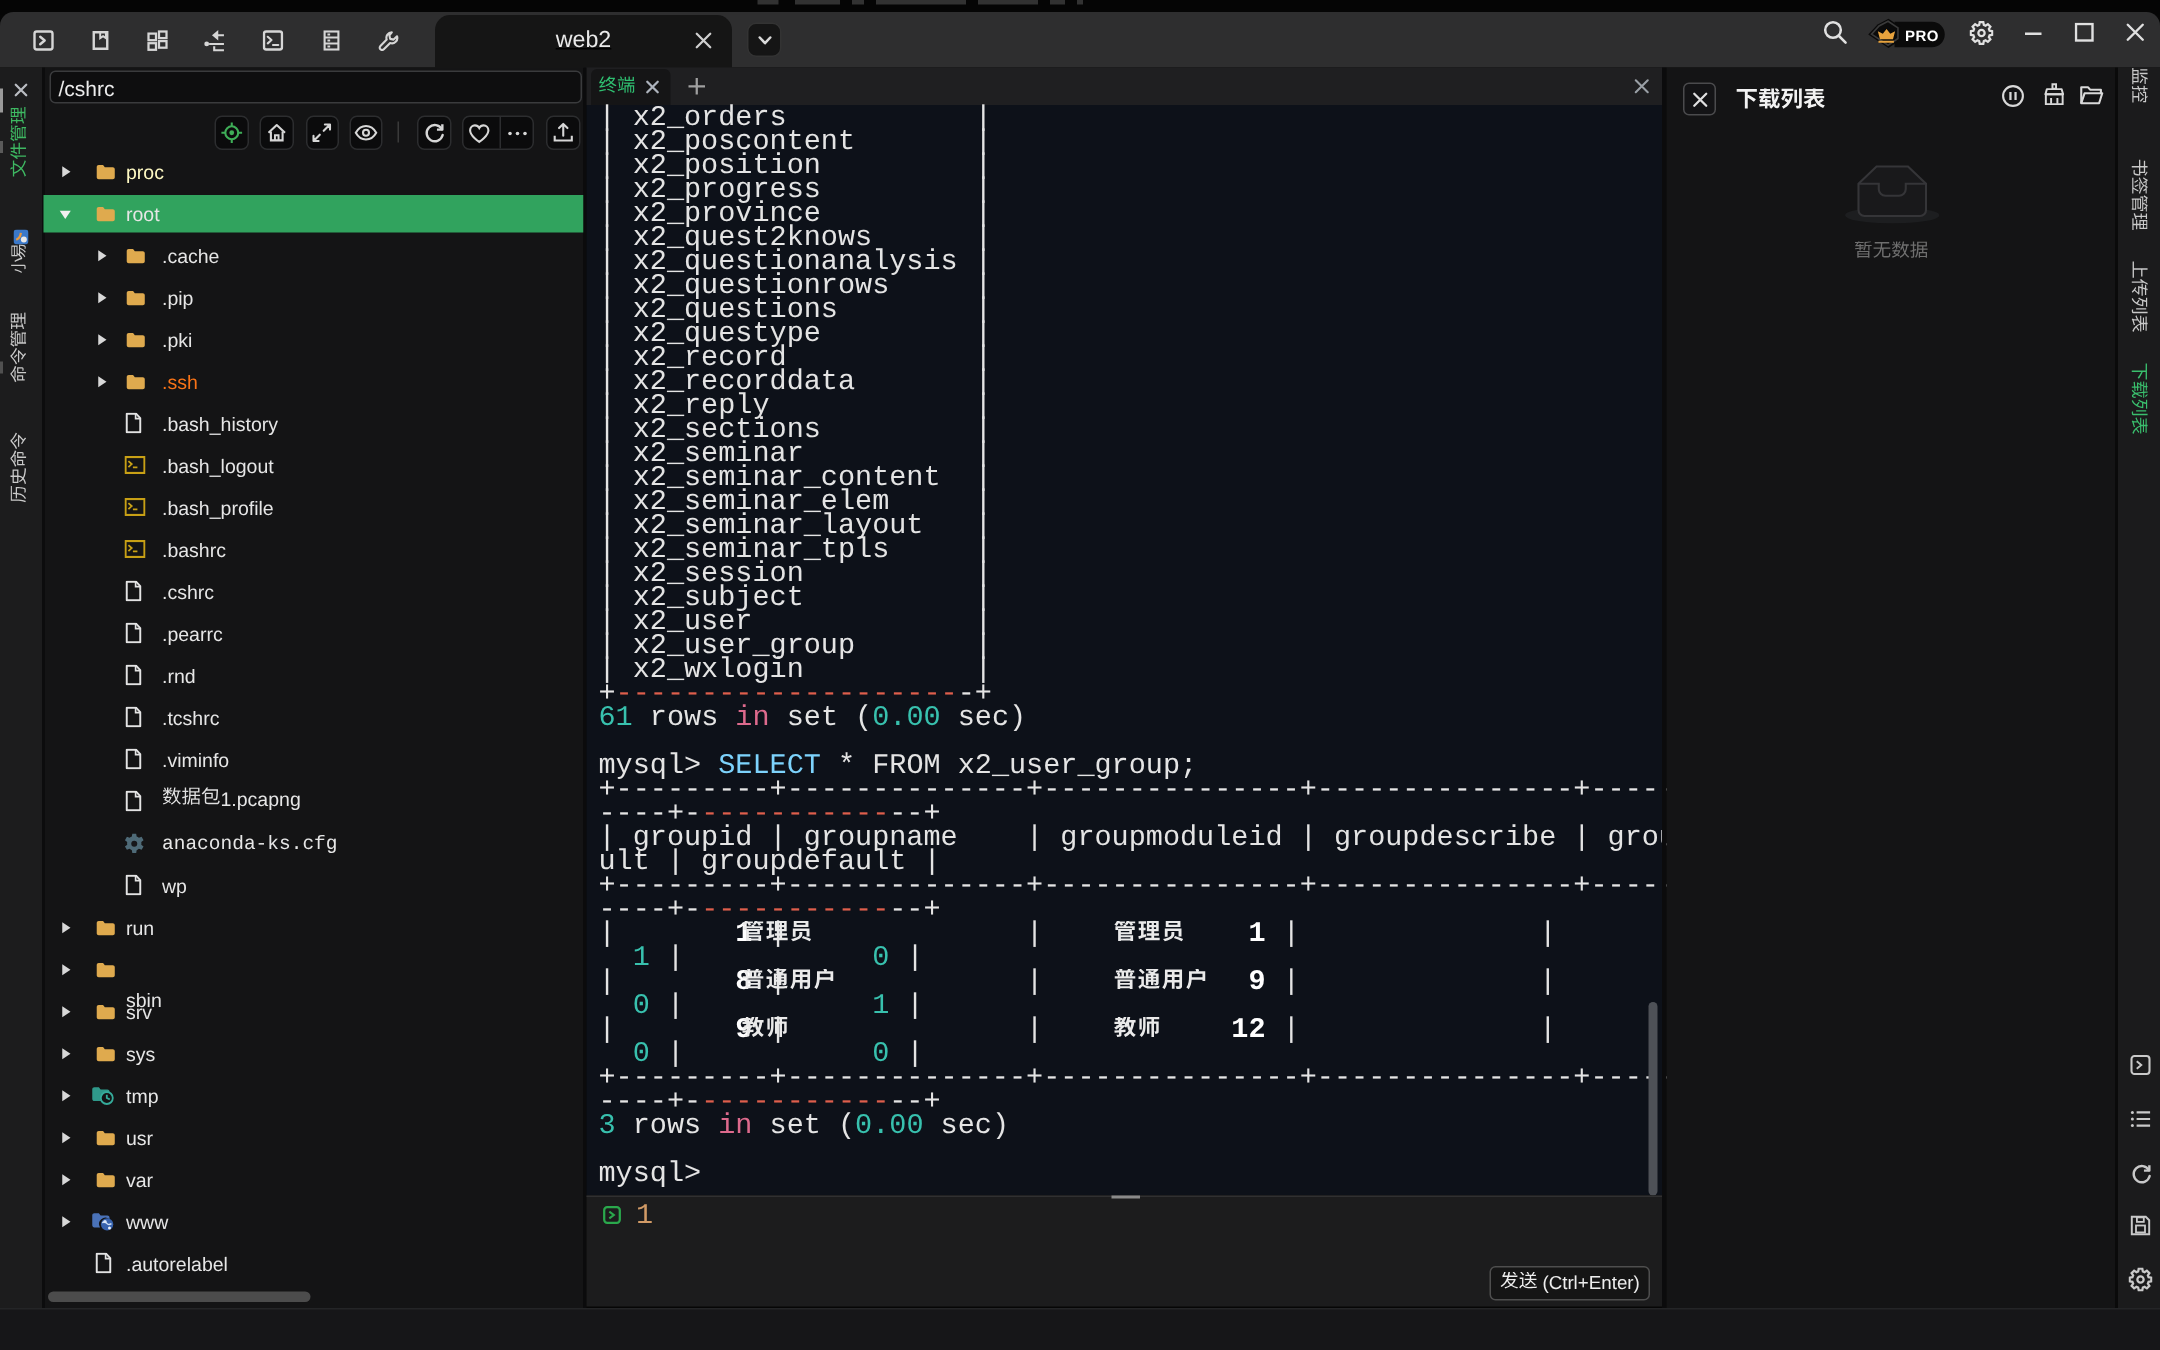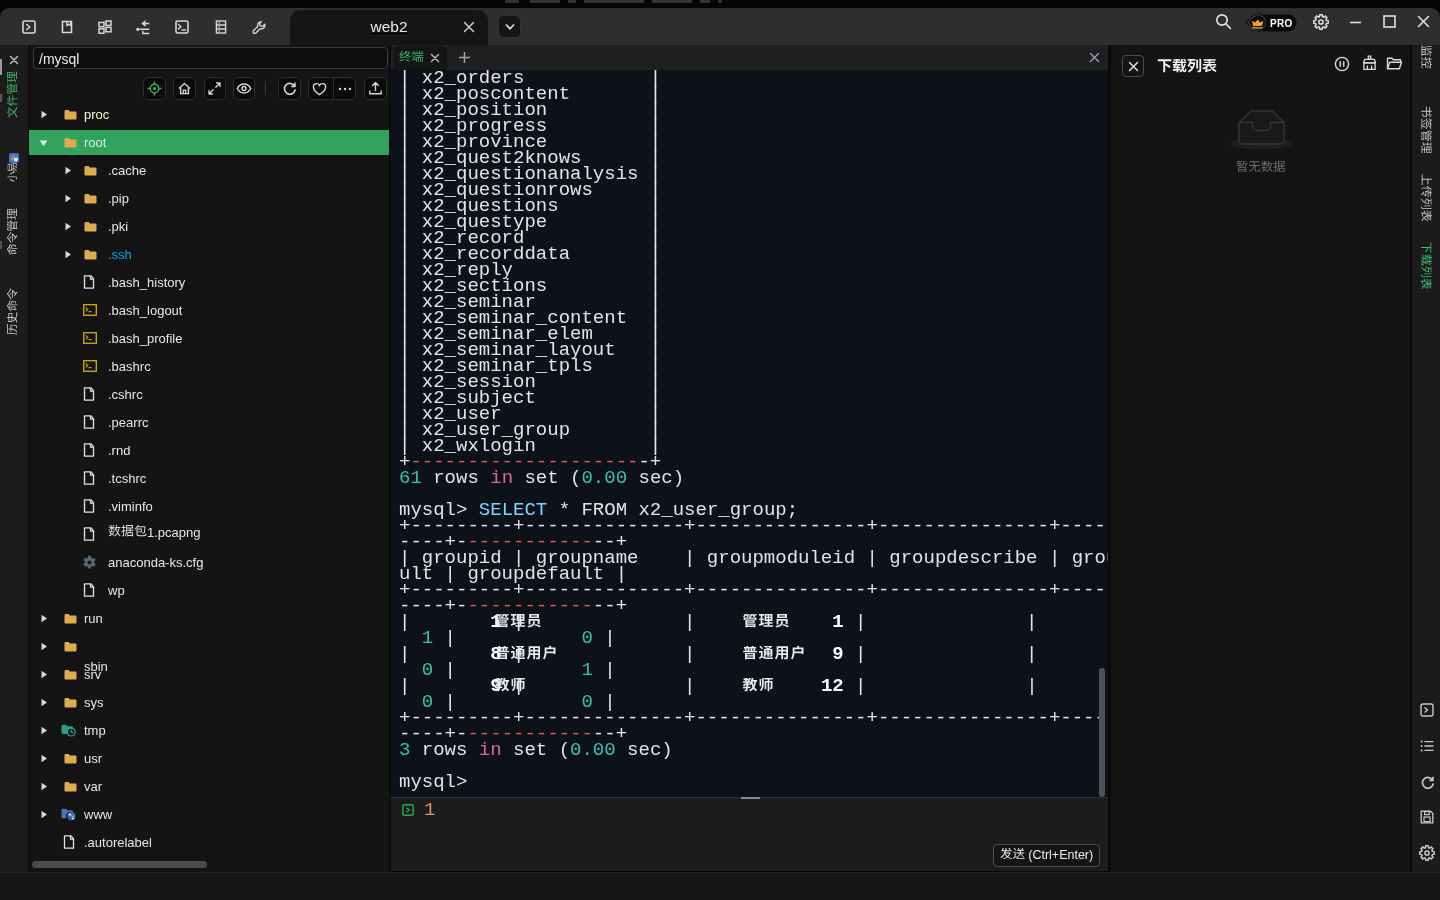"/mysql" div { text: /mysql -> /cshrc }
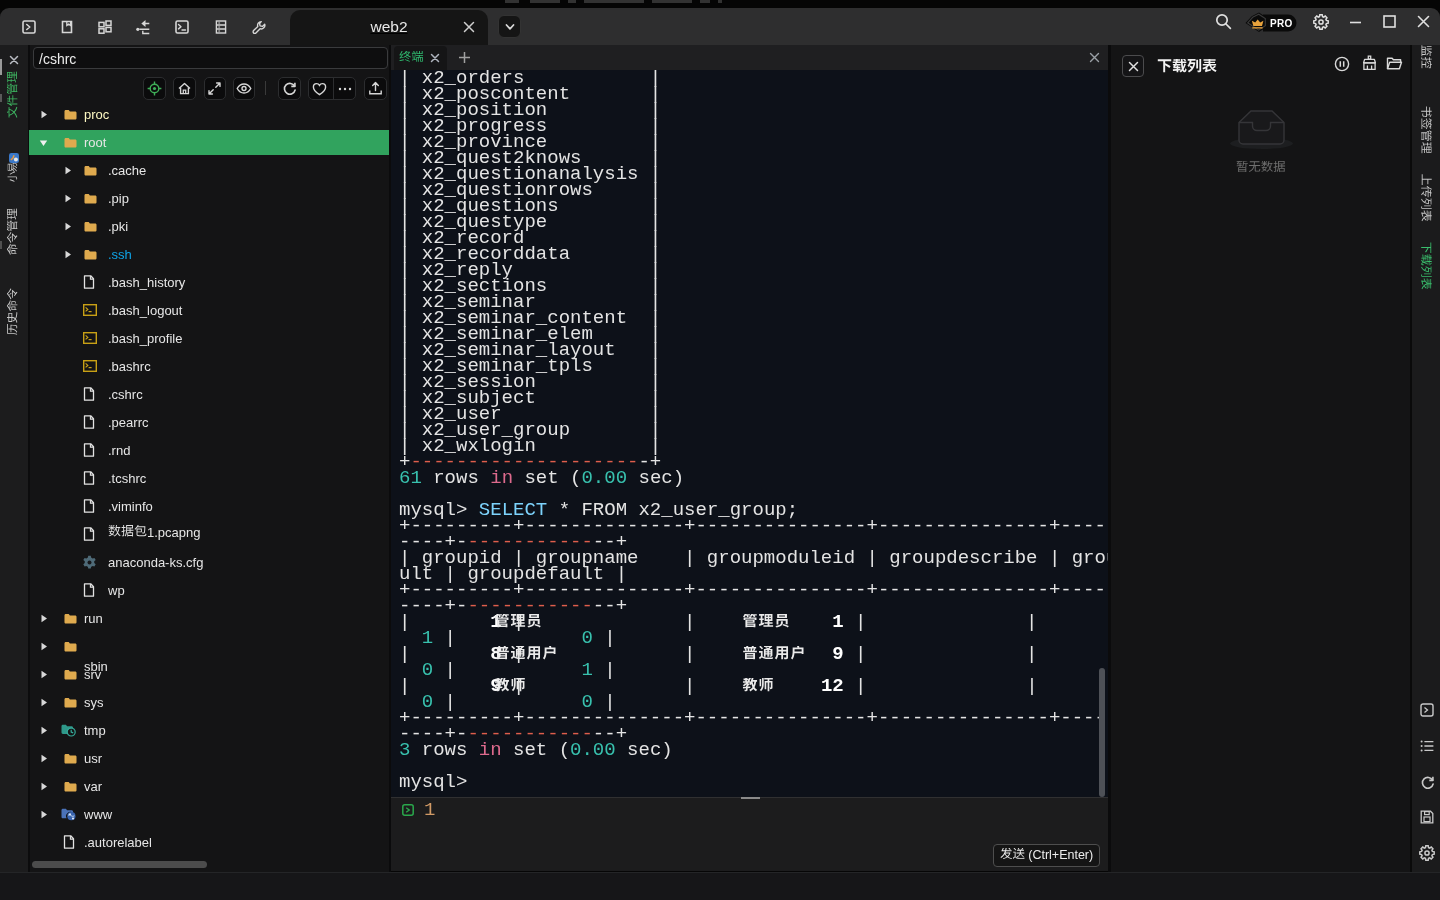".ssh" div { color: #0ea5e9 -> #f97316 }
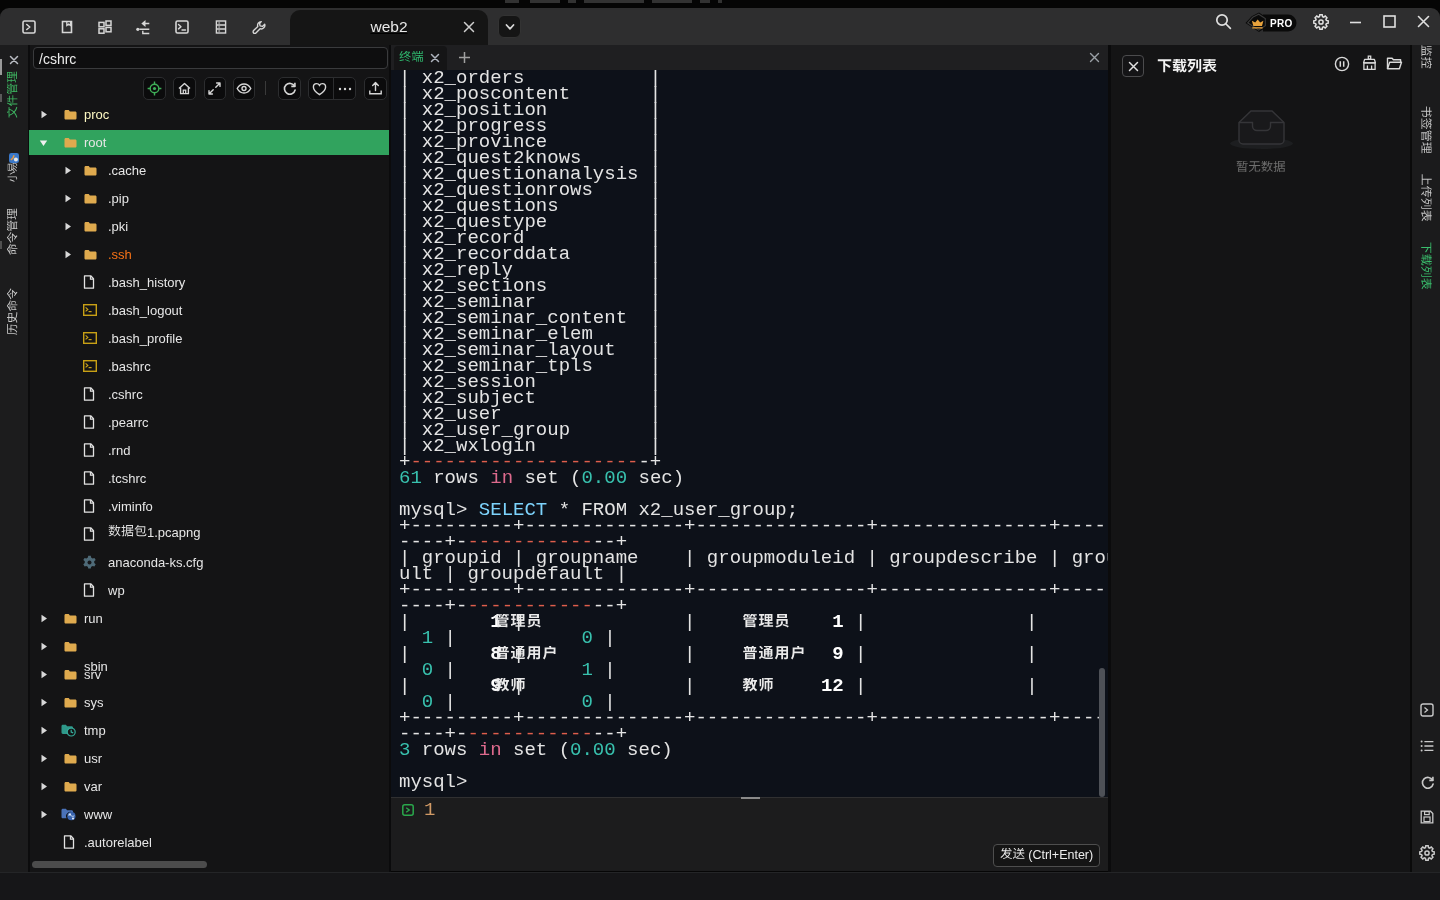"anaconda-ks.cfg" div.a { font-family: none -> Liberation Mono, monospace }
